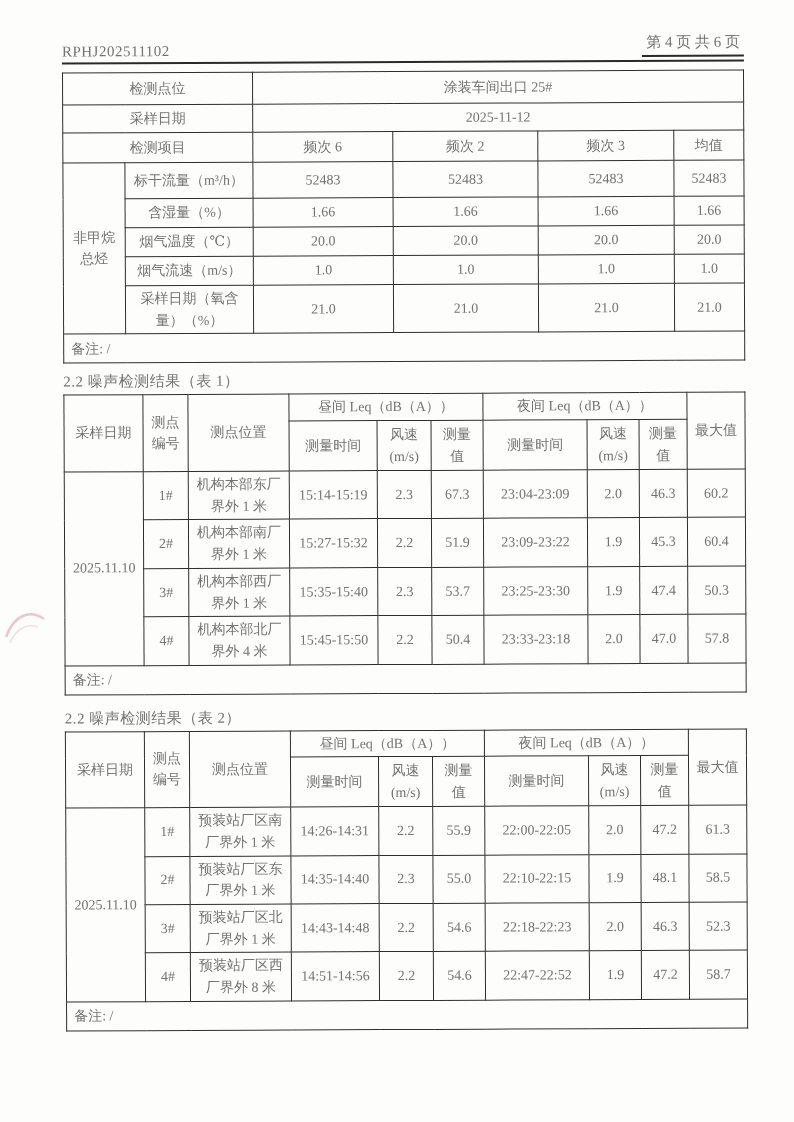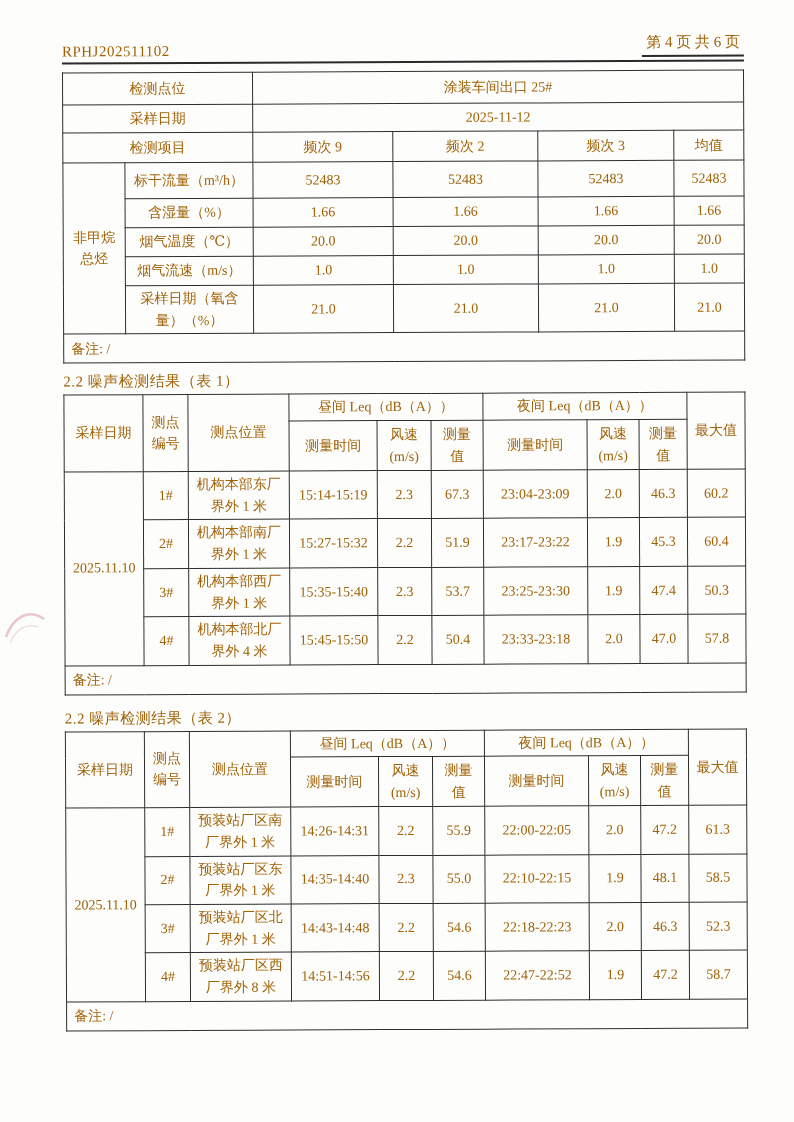"RPHJ202511102" .sheet { color: #a16207 -> #737373 }
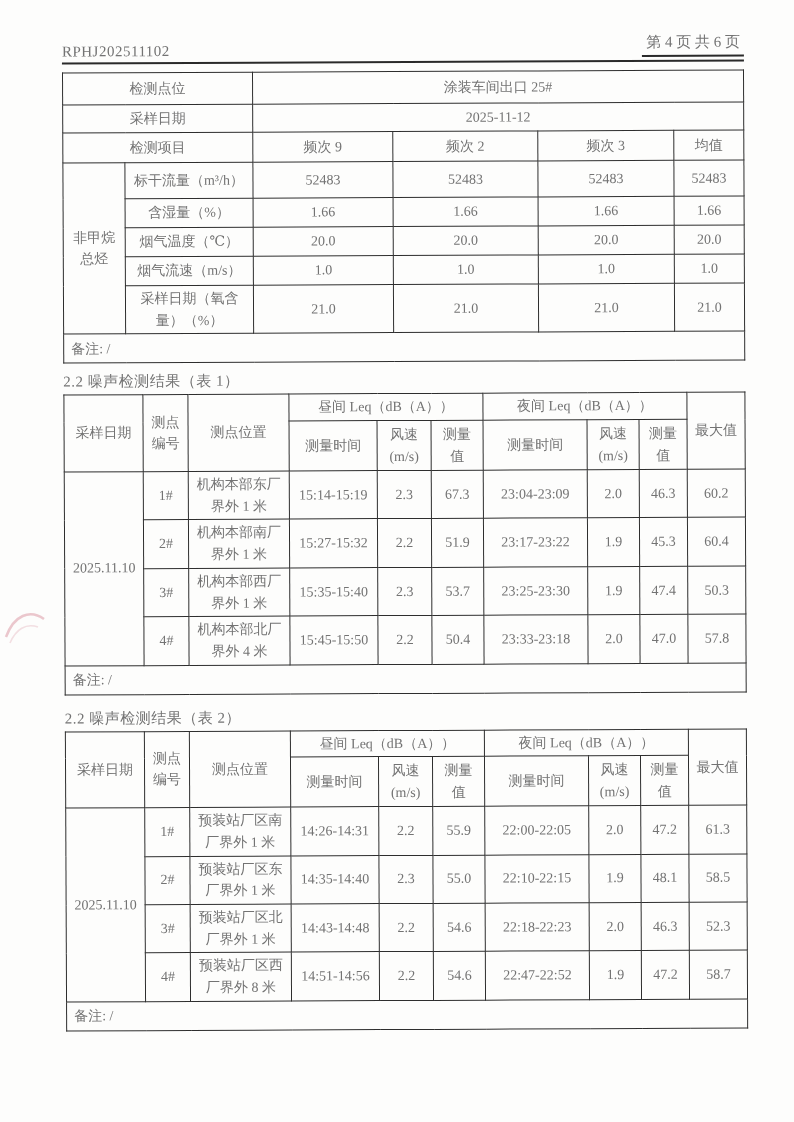"频次 9" td { text: 9 -> 6 }
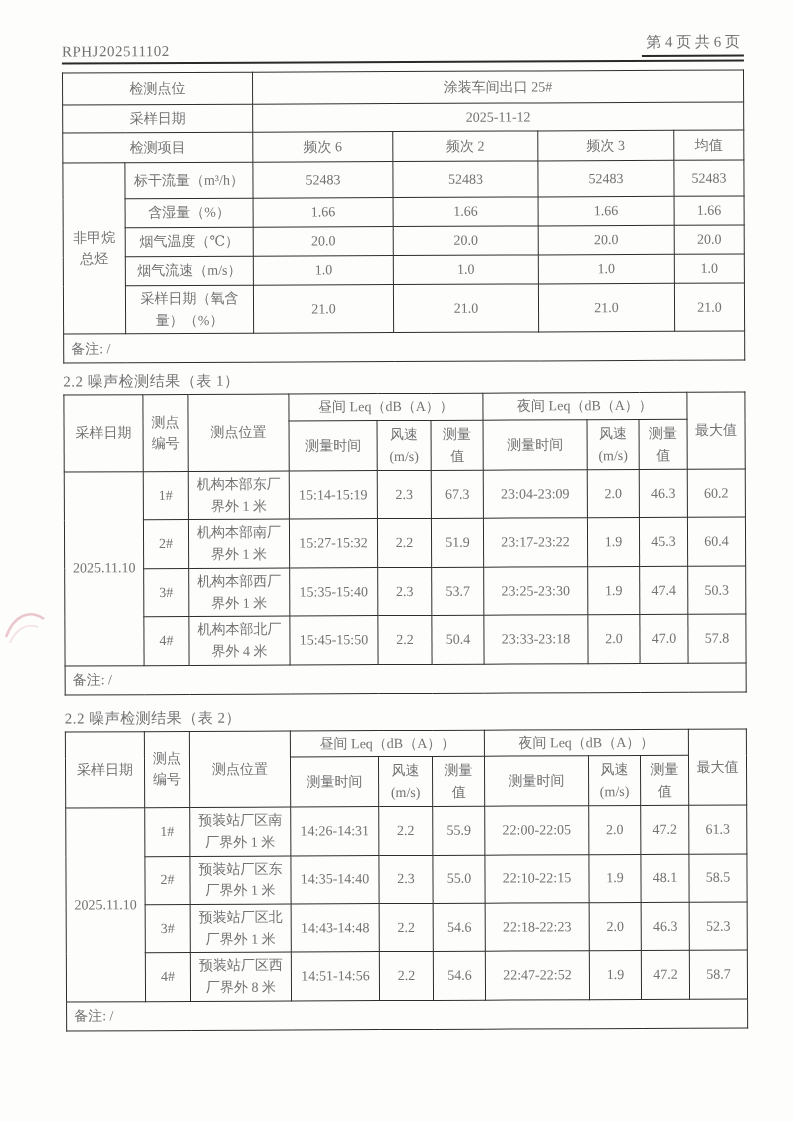"23:17-23:22" td { text: 23:17-23:22 -> 23:09-23:22 }
